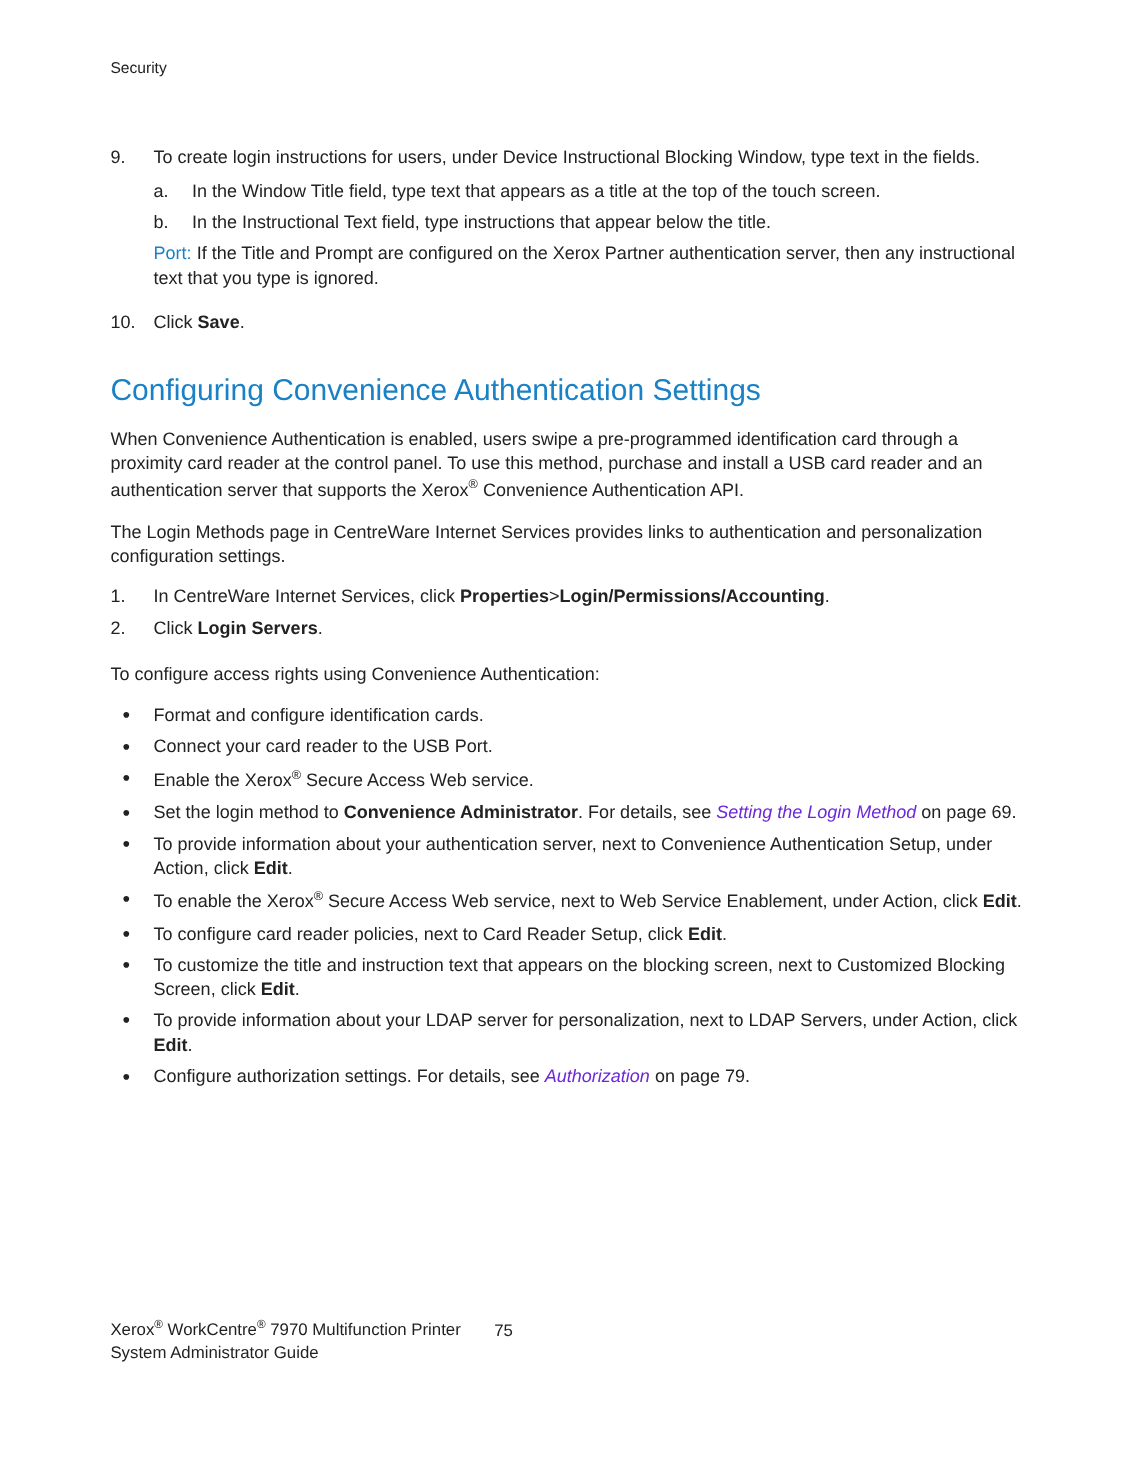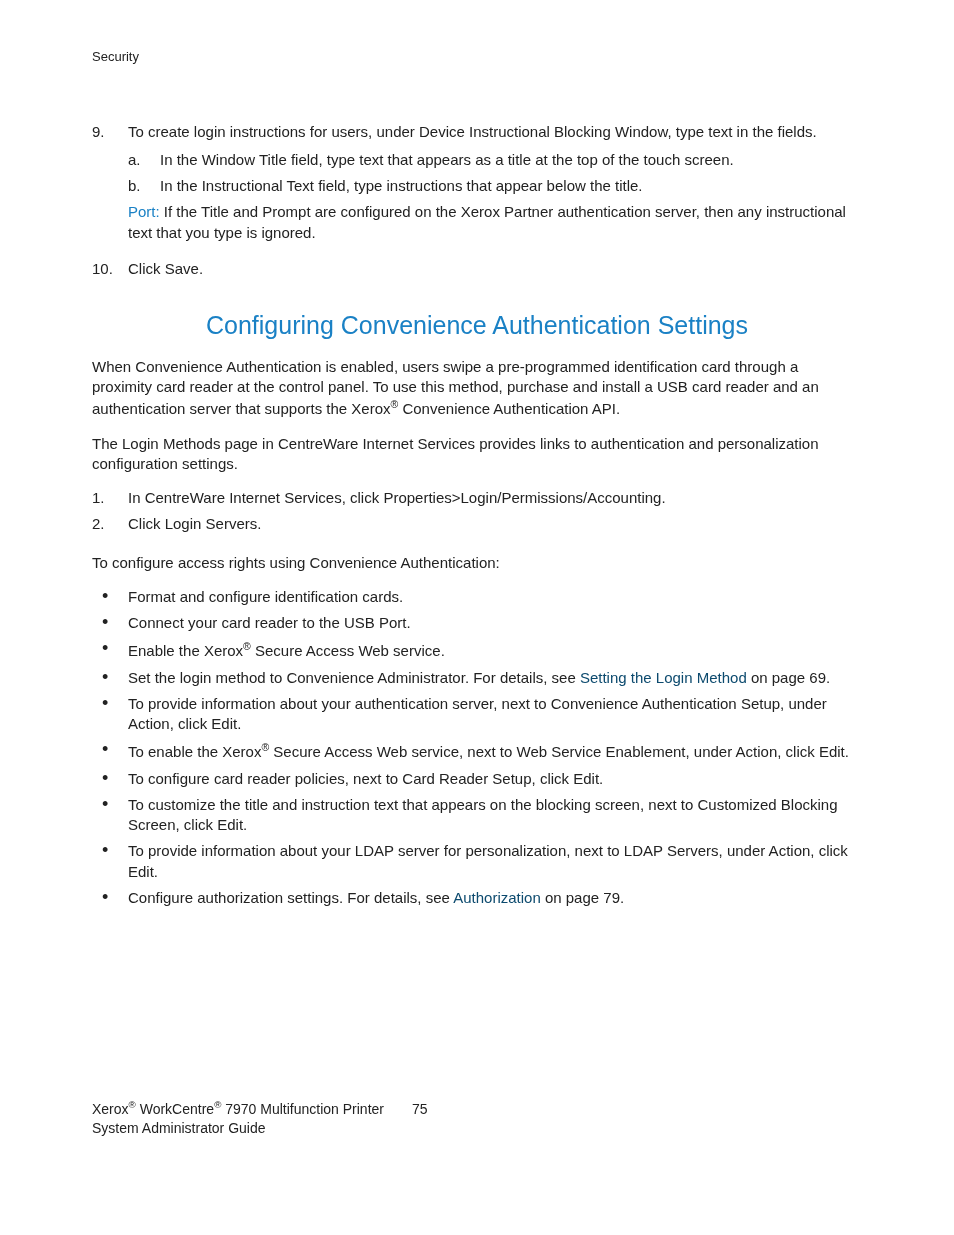"Save" b { font-weight: 400 -> 700 }
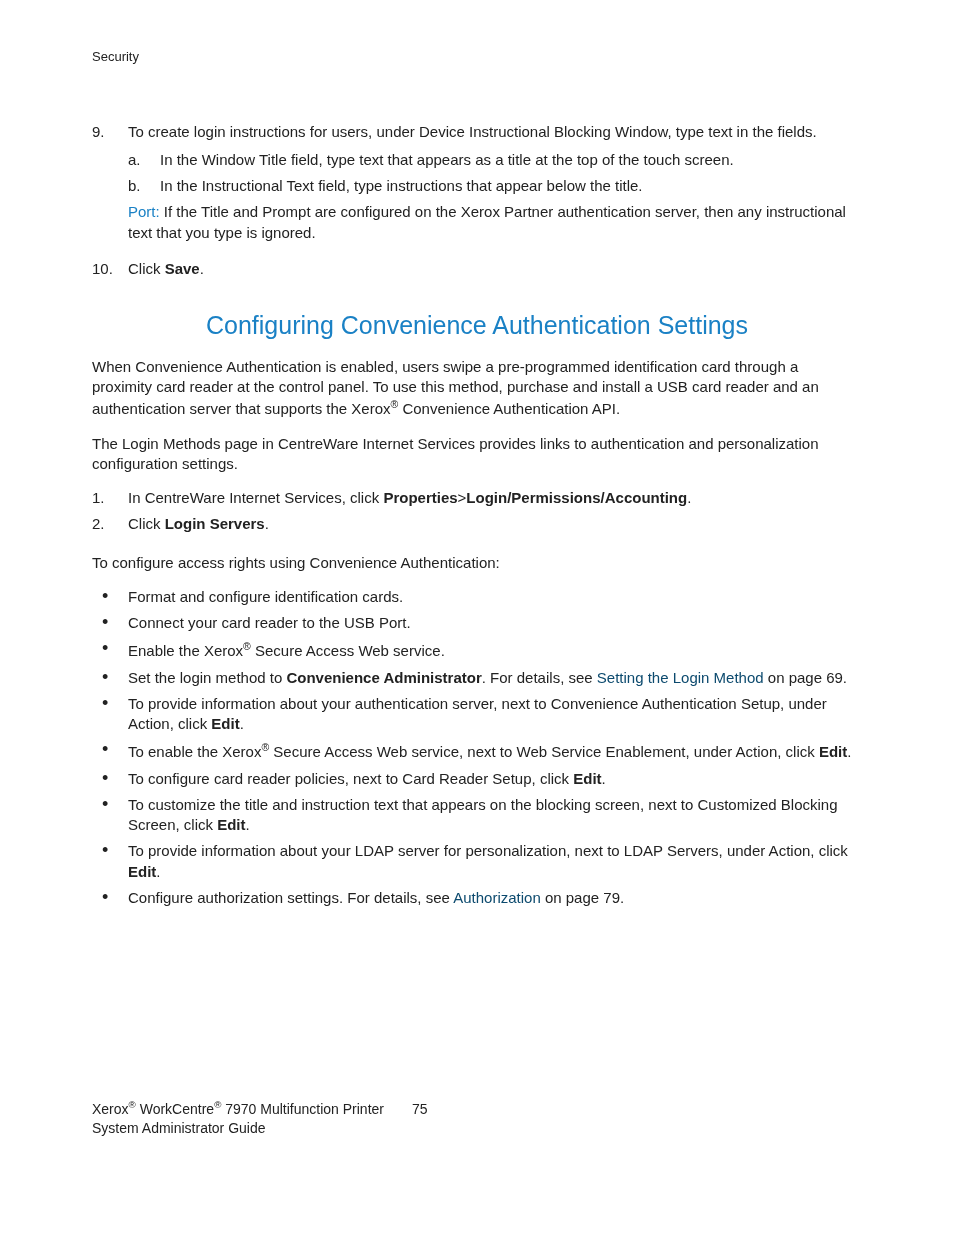"Configuring Convenience Authentication" h2.section-title { text-align: center -> none }
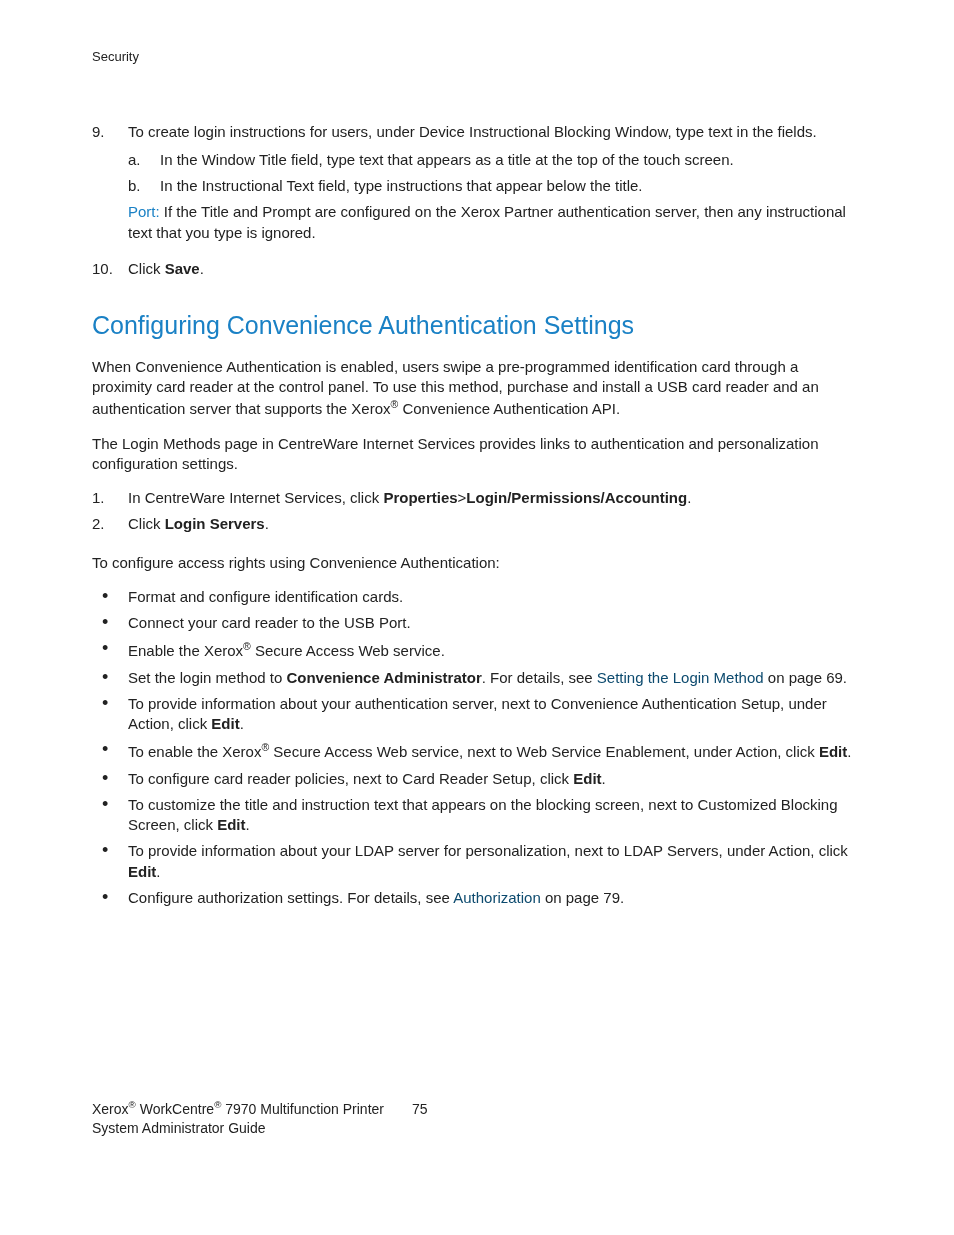"Setting the Login Method" a.link { color: #0c4a6e -> #6d28d9; font-style: none -> italic }
